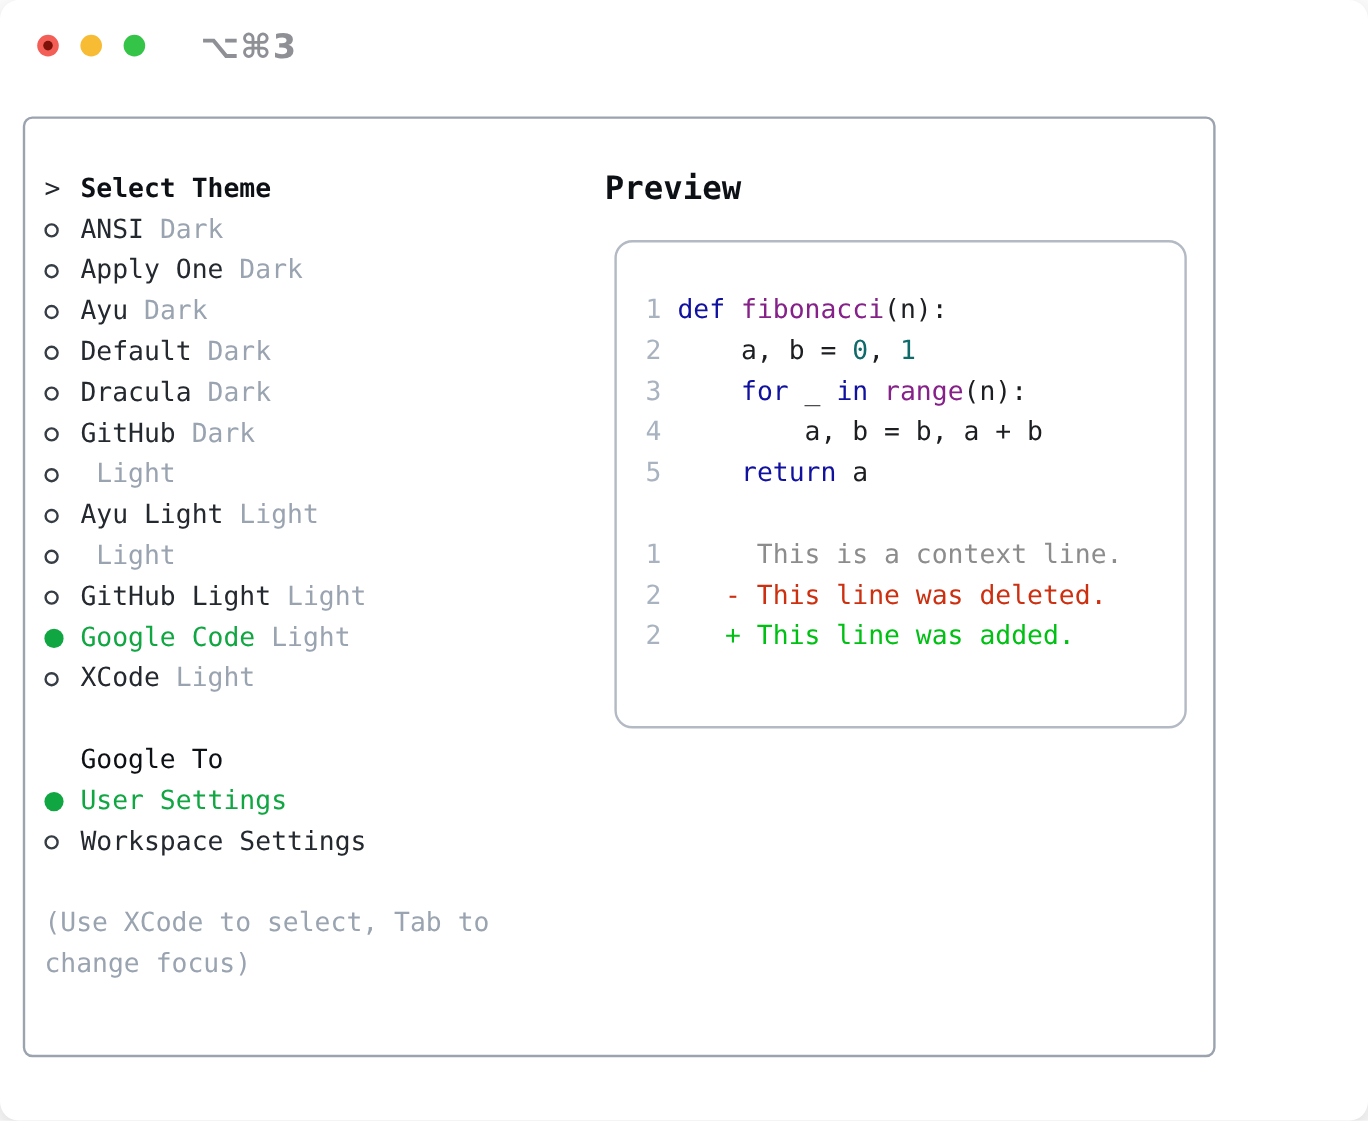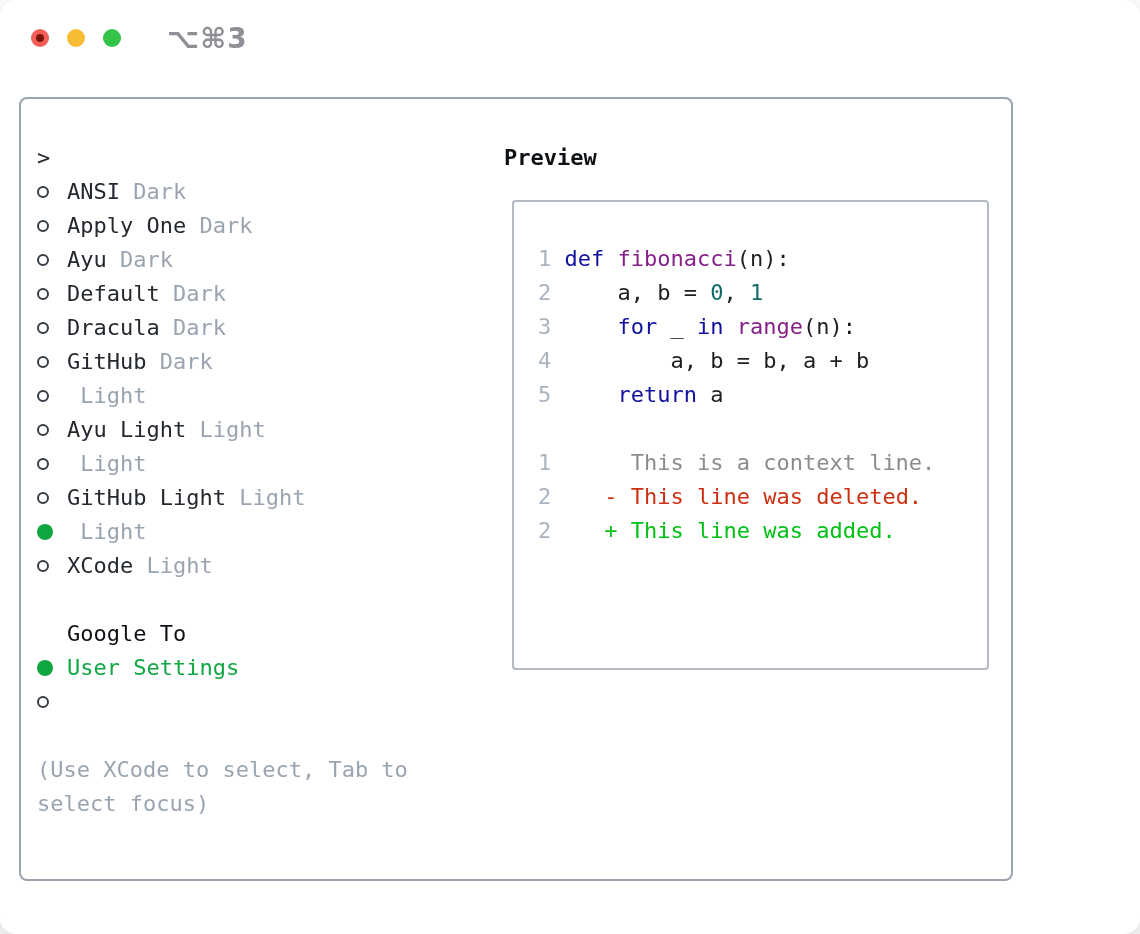"Select Theme" span.hdr { html: none -> <span>Select Theme</span> }
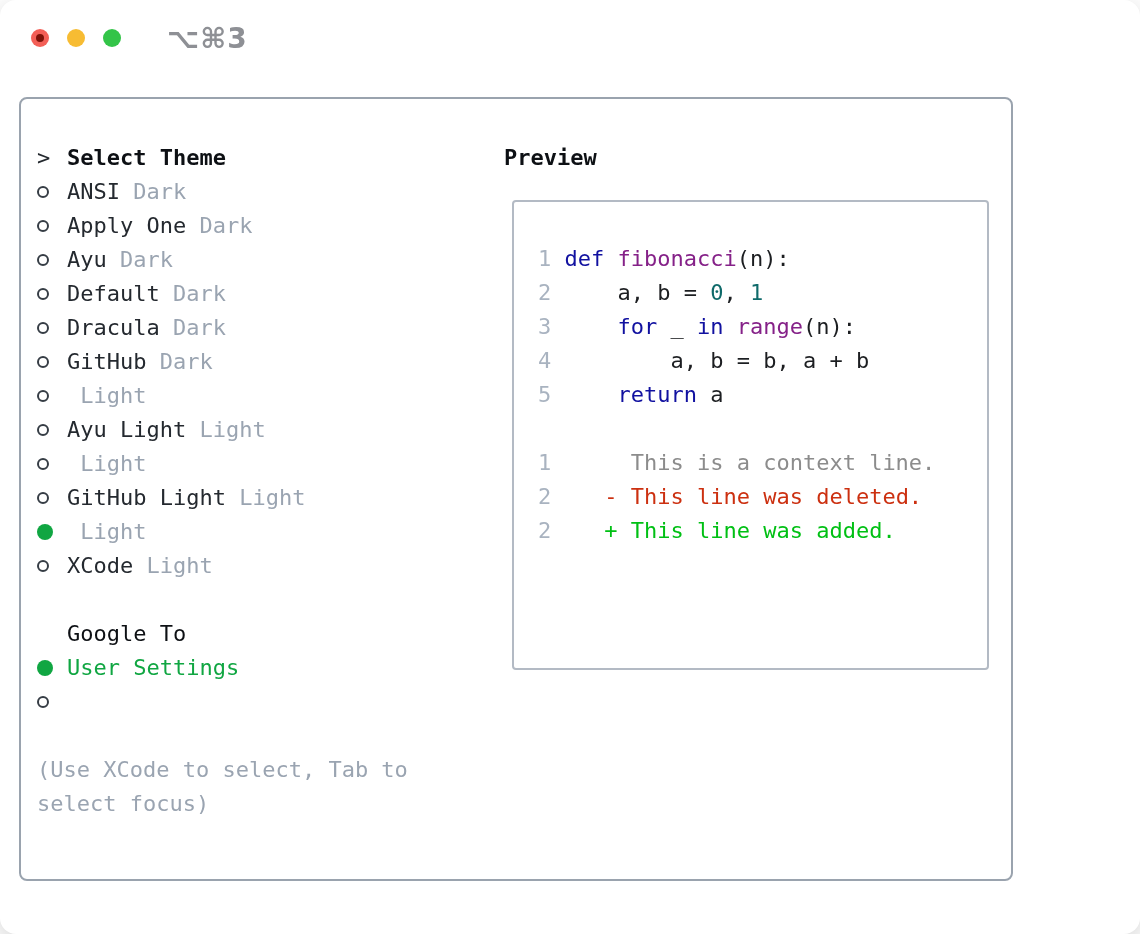"Preview" .preview-title { font-size: 22px -> 27px }
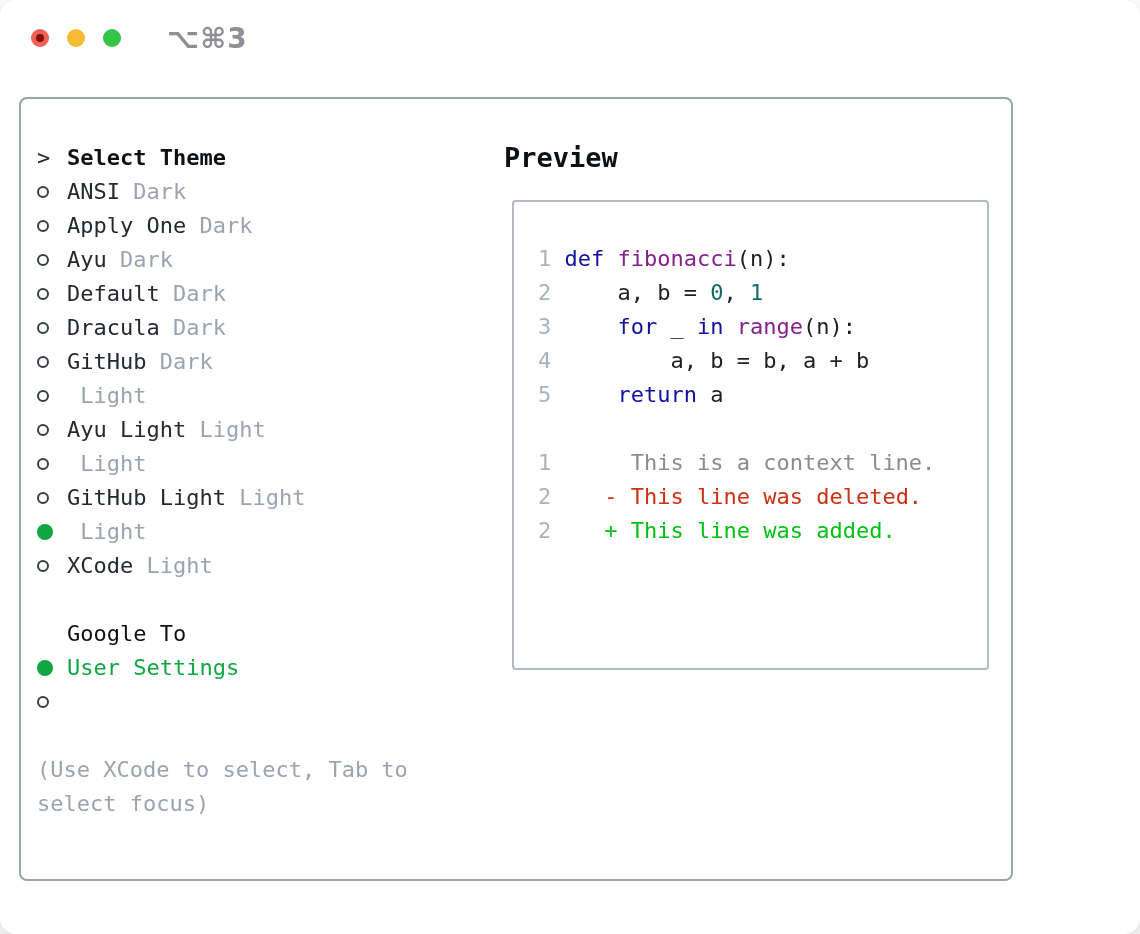"1 def fibonacci(n): 2 a," .preview-box { border-radius: 4px -> 15px; height: 470px -> 407px }
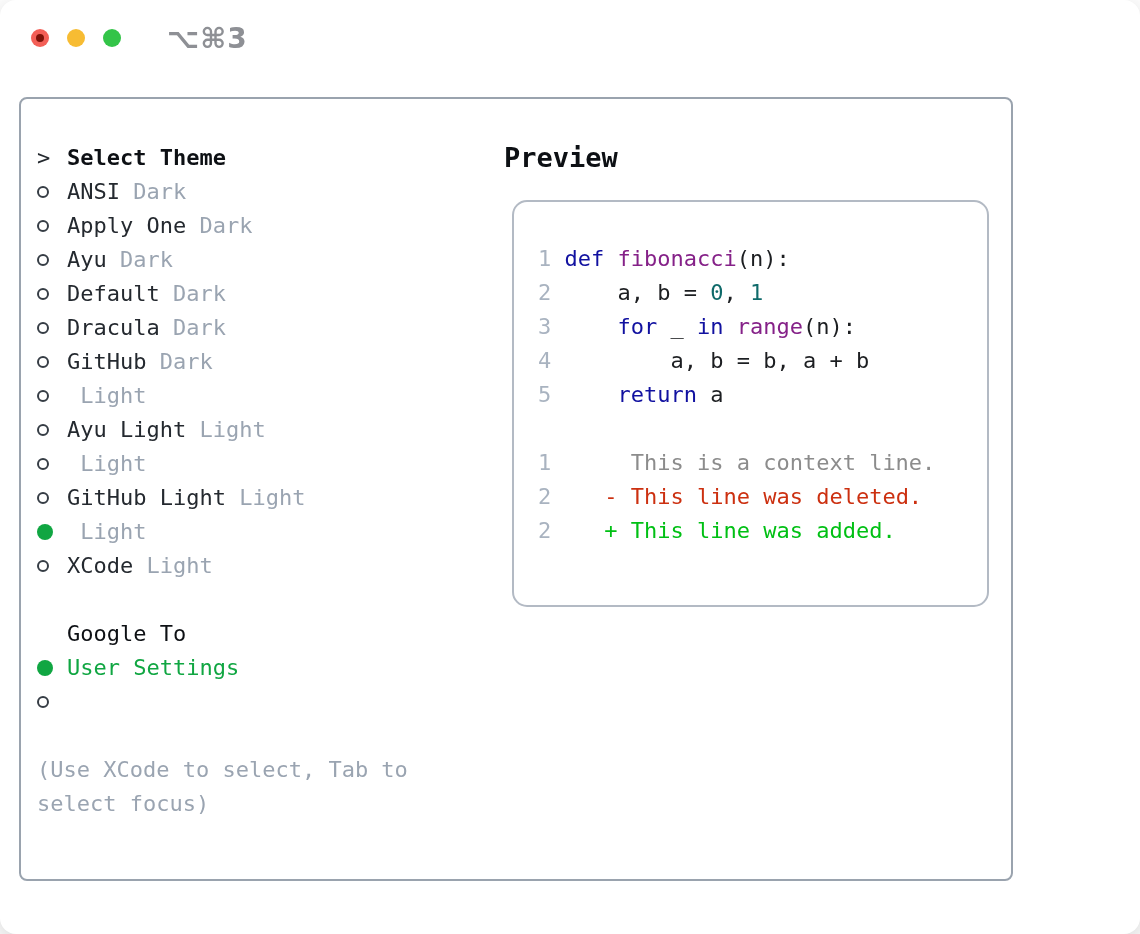"Google Code" span.label { html: none -> <span>Google Code</span> }
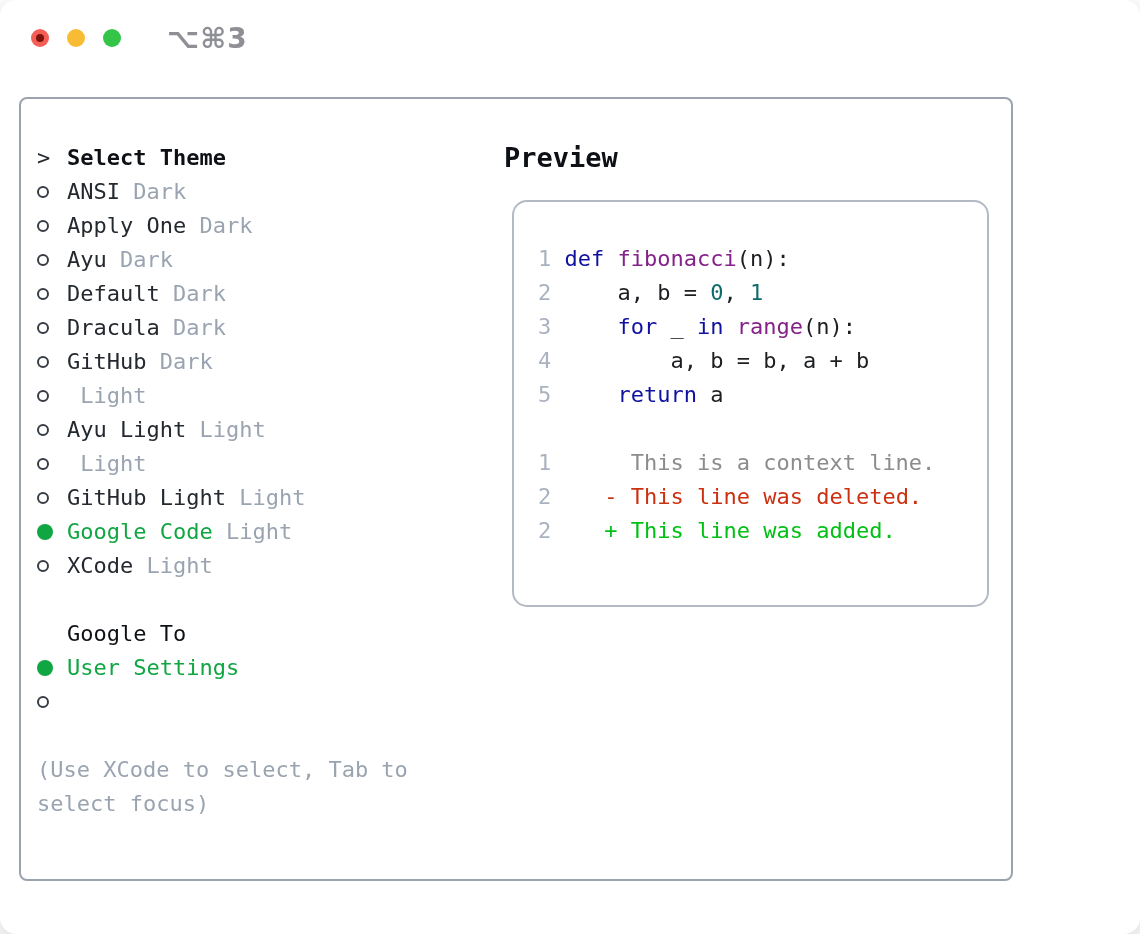"Workspace Settings" span.label { html: none -> <span>Workspace Settings</span> }
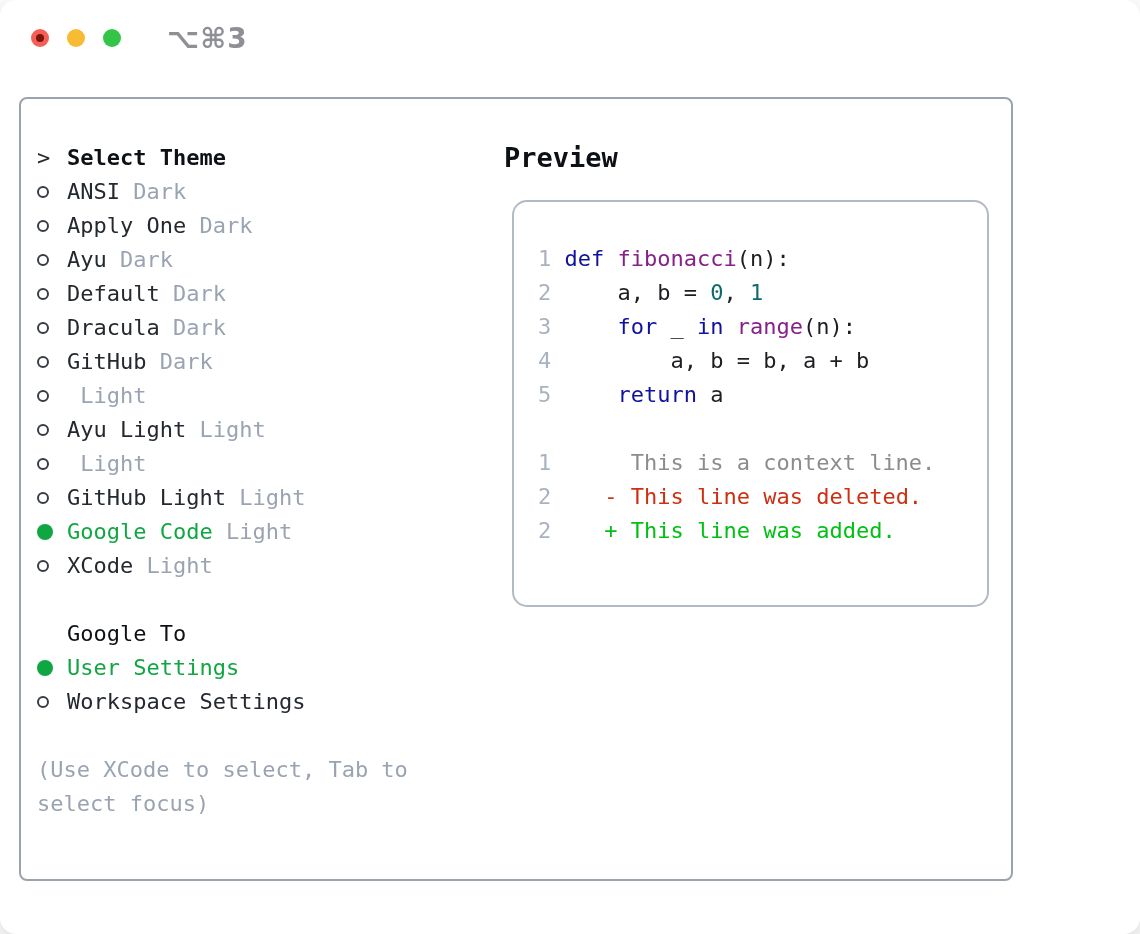"select focus)" span { text: select -> change }
